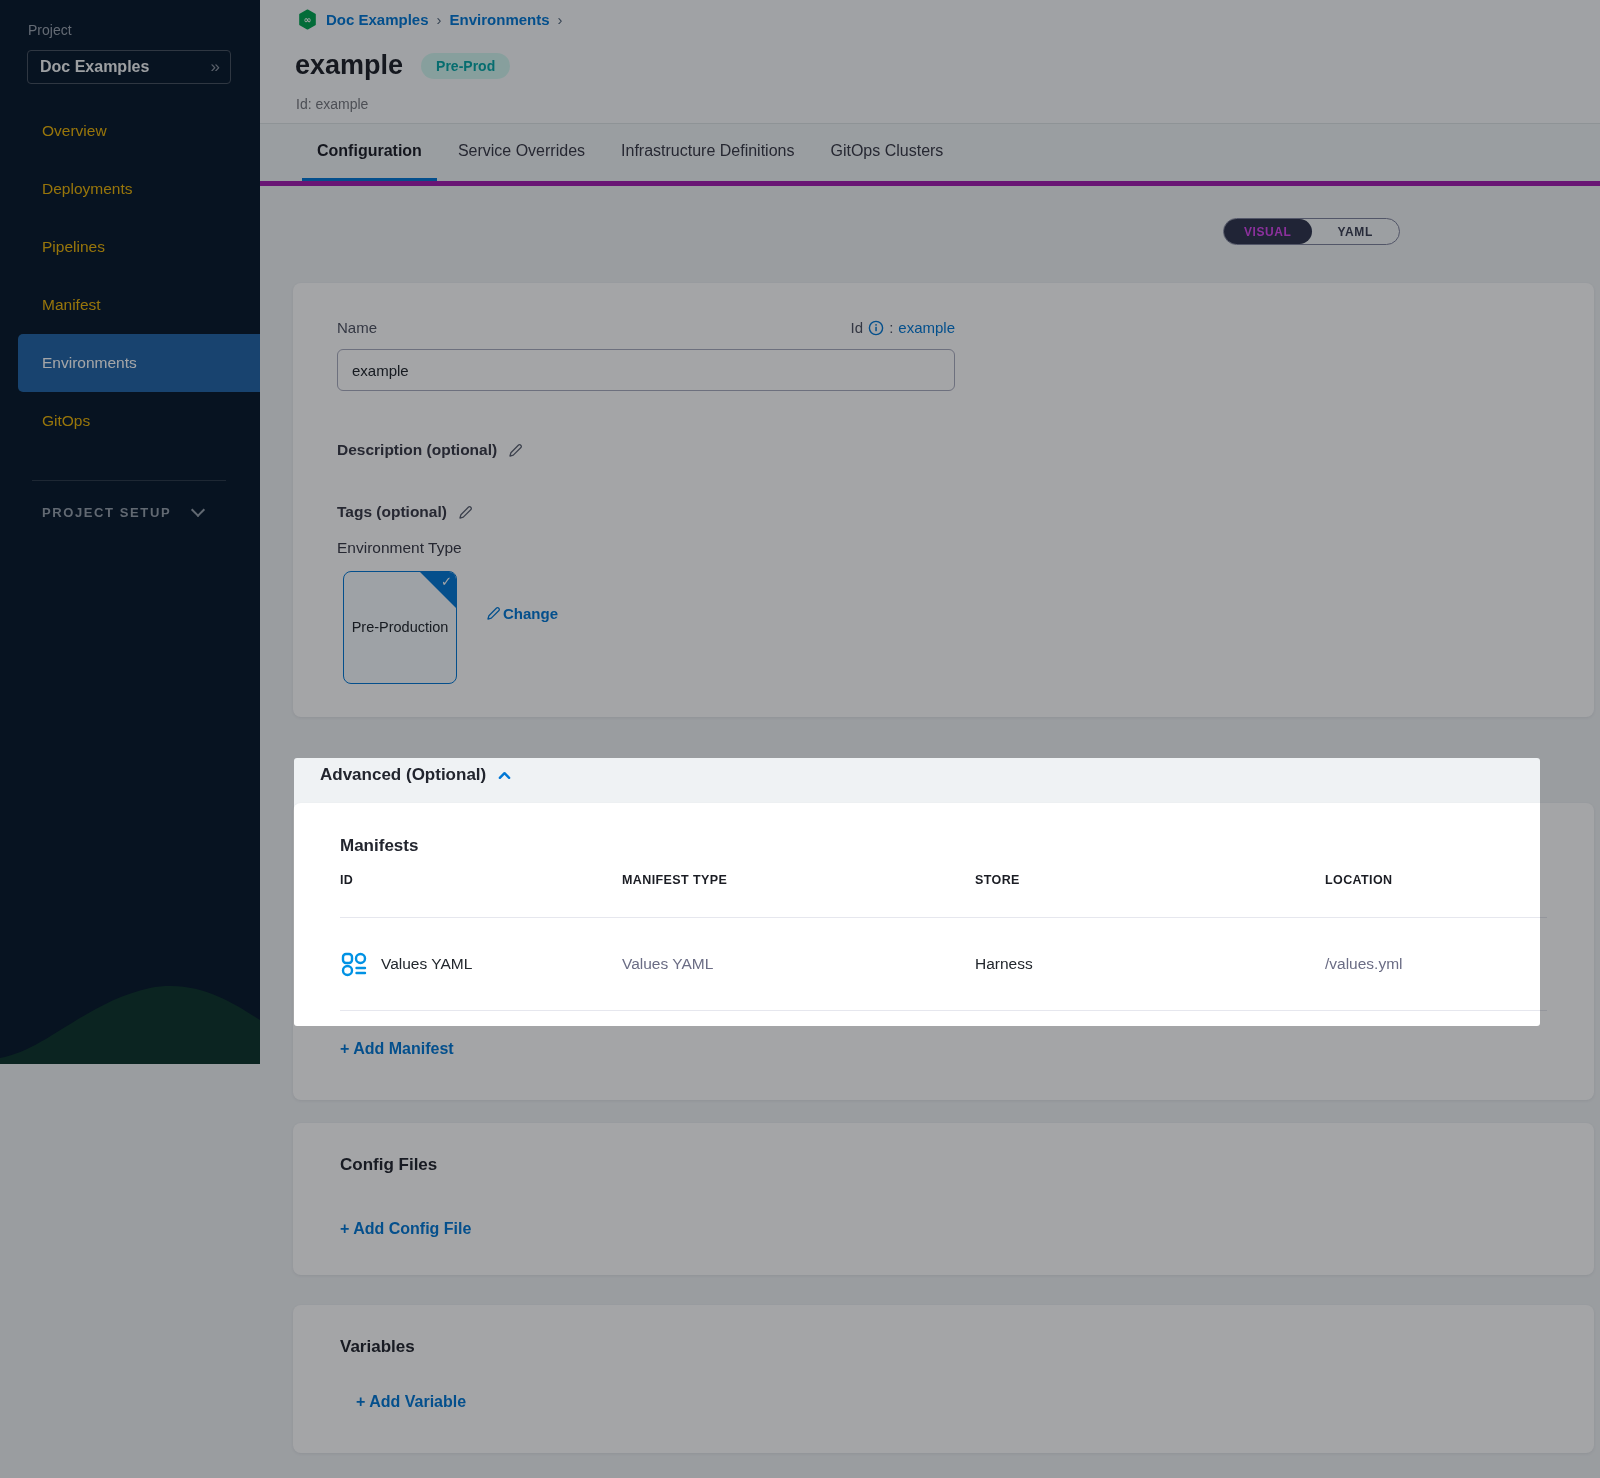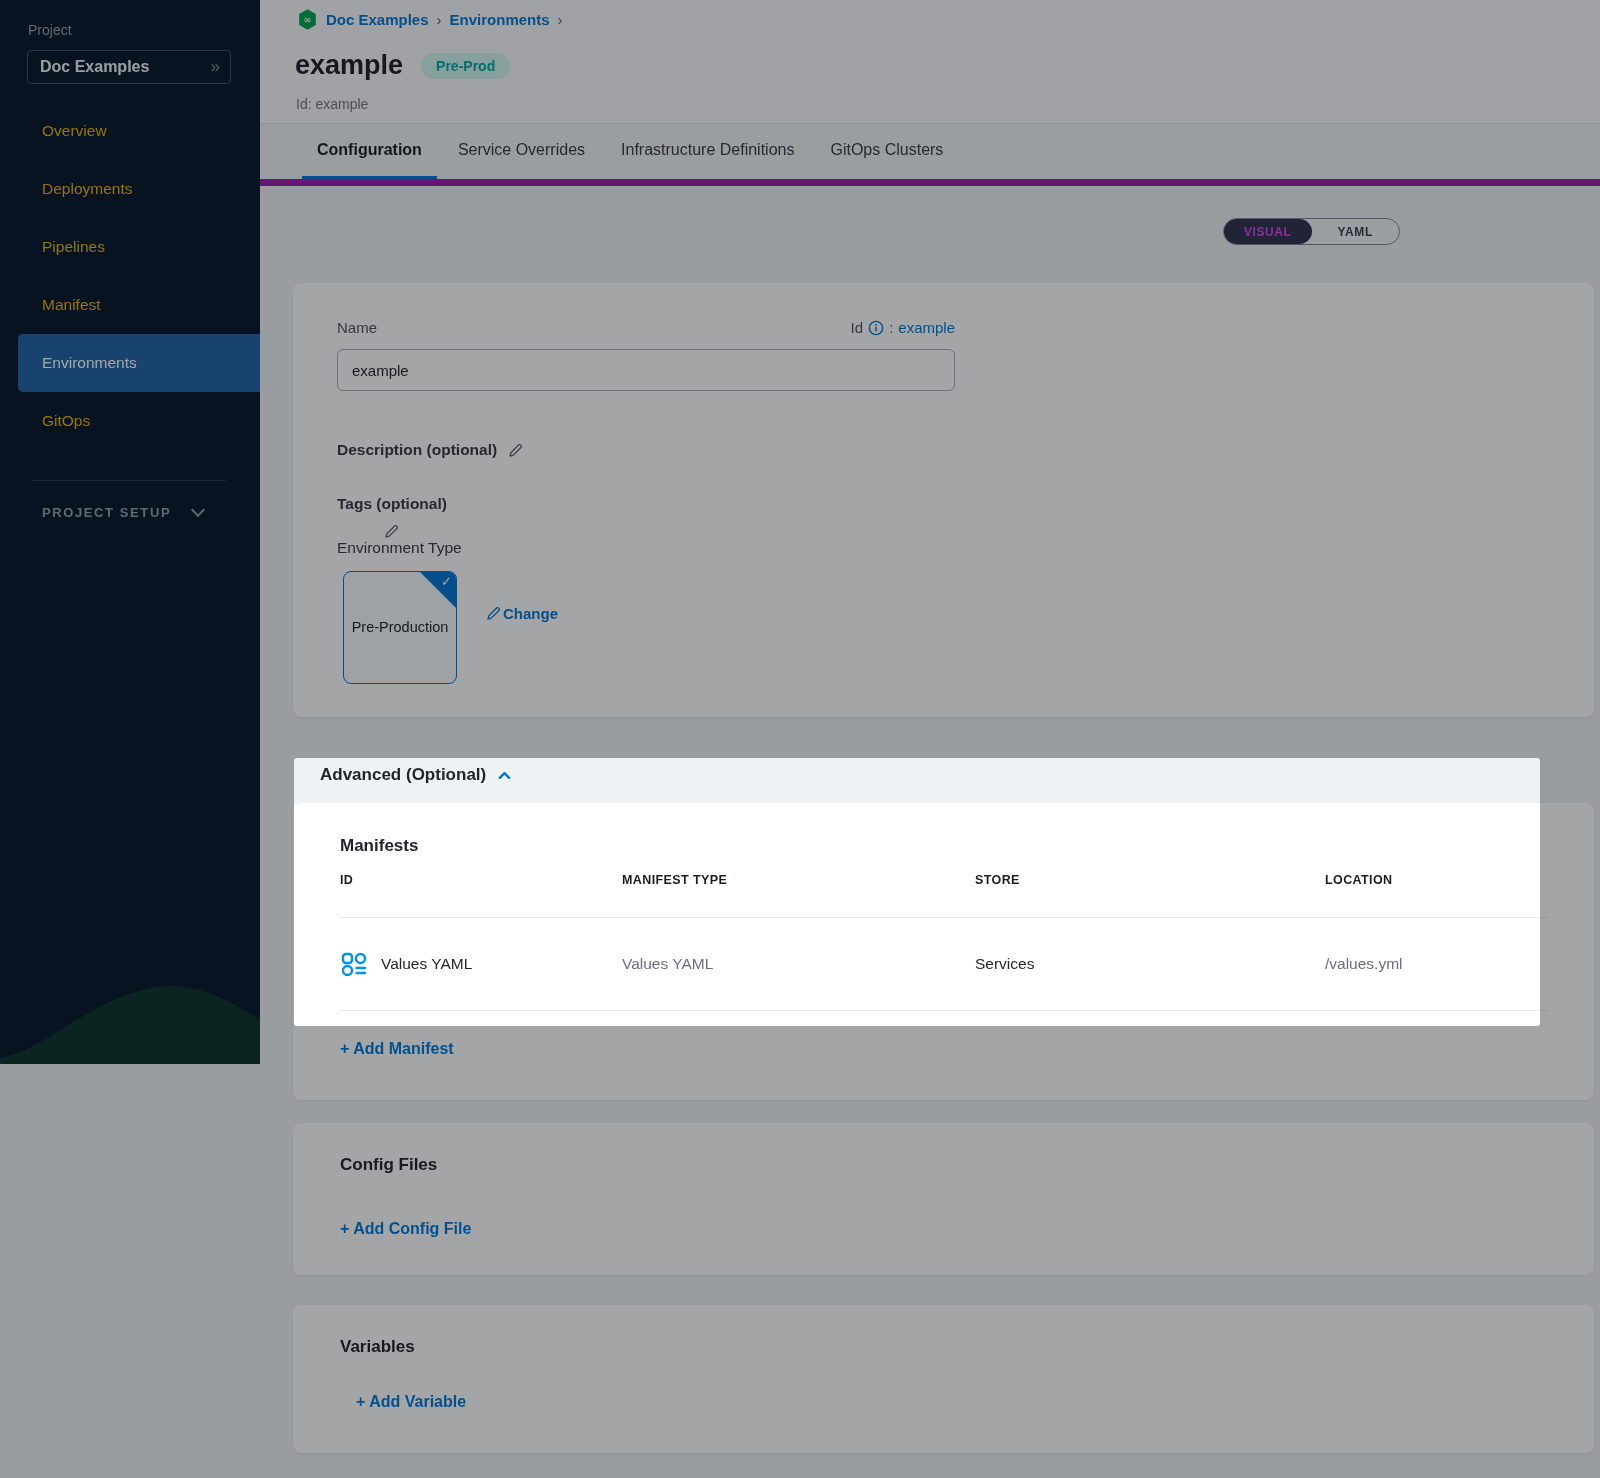"Configuration" .tabs-bar { border-bottom: 7px solid #a21caf -> 5px solid #a21caf }
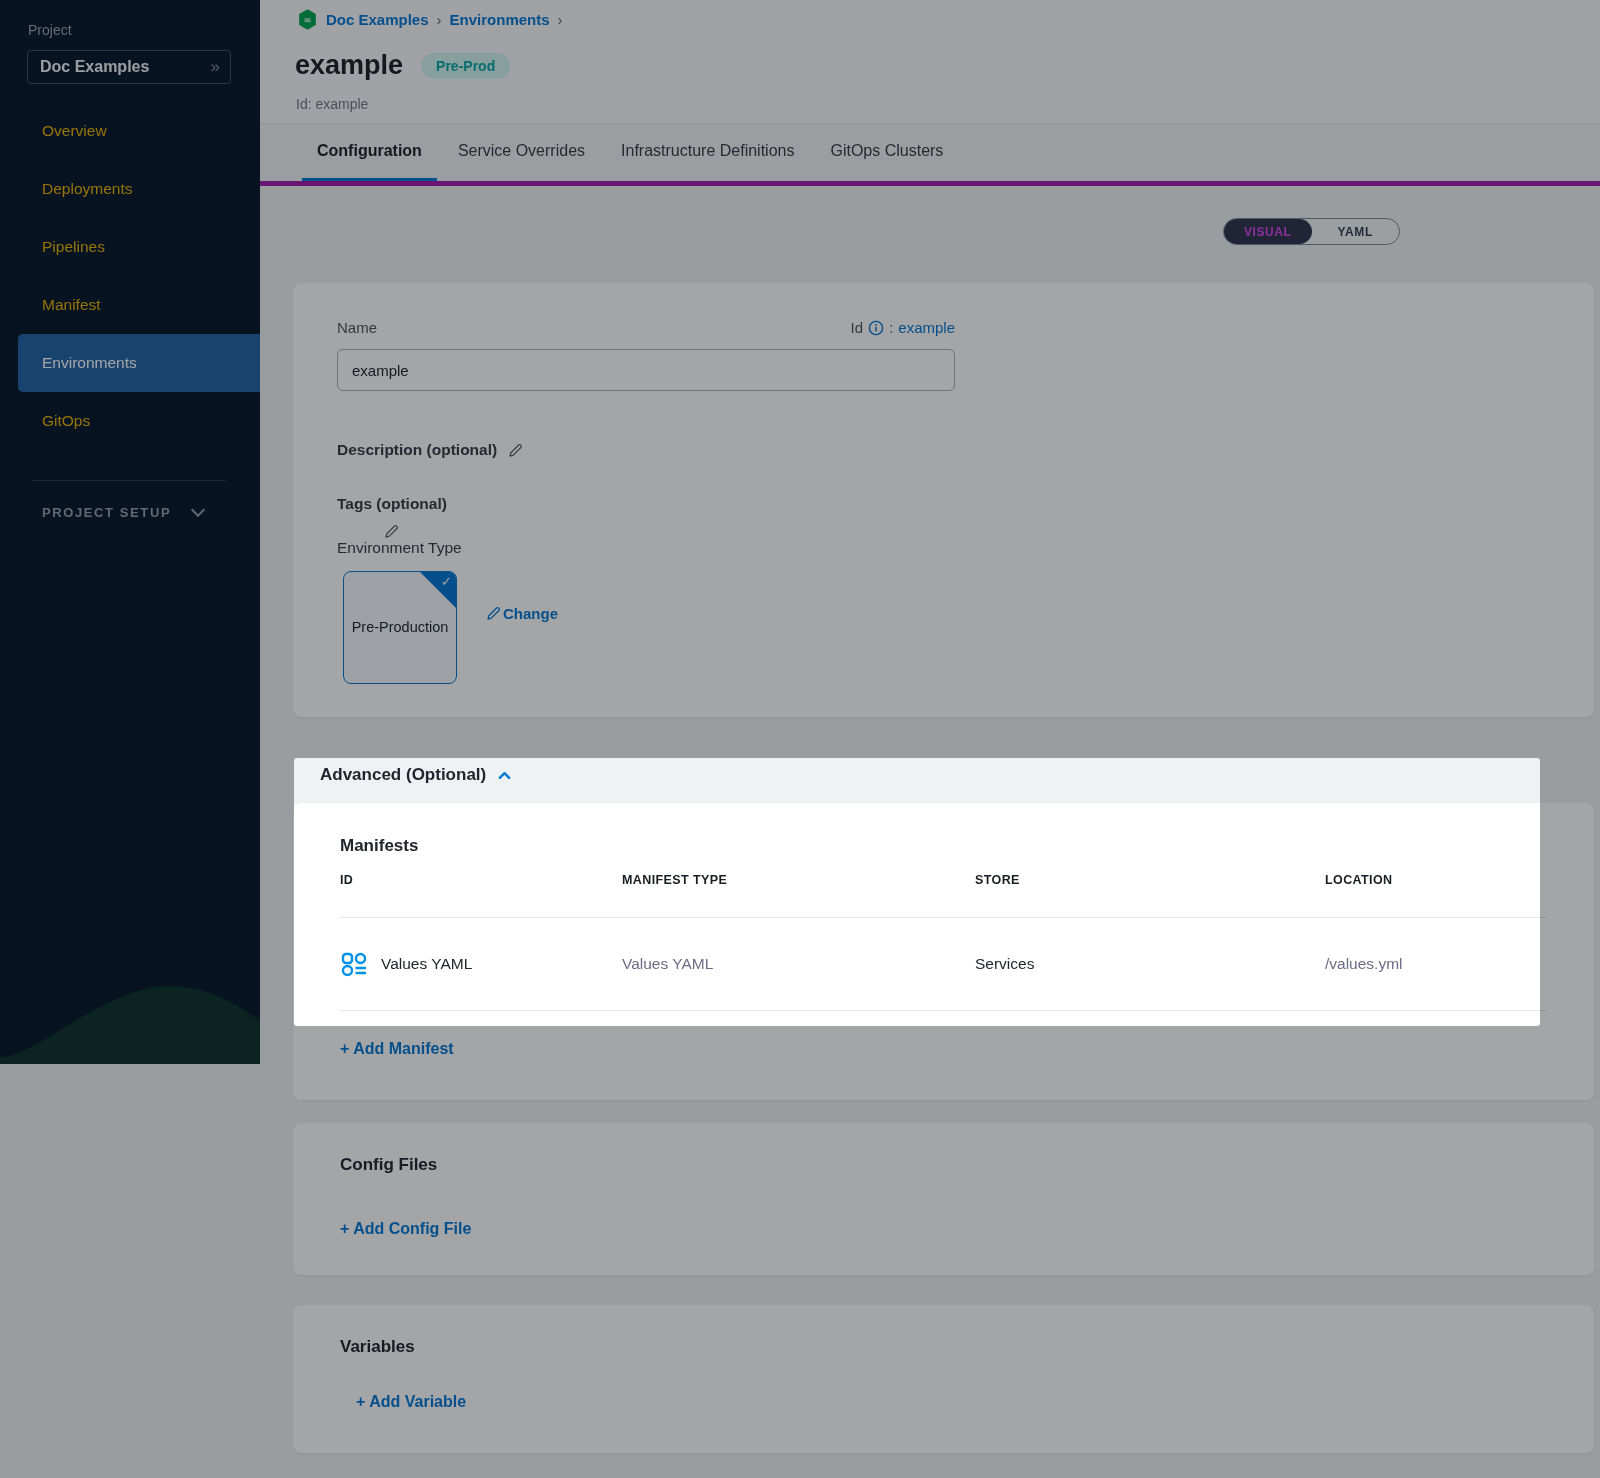"Tags (optional)" .opt-tags { flex-direction: column -> none; top: 212px -> 220px }
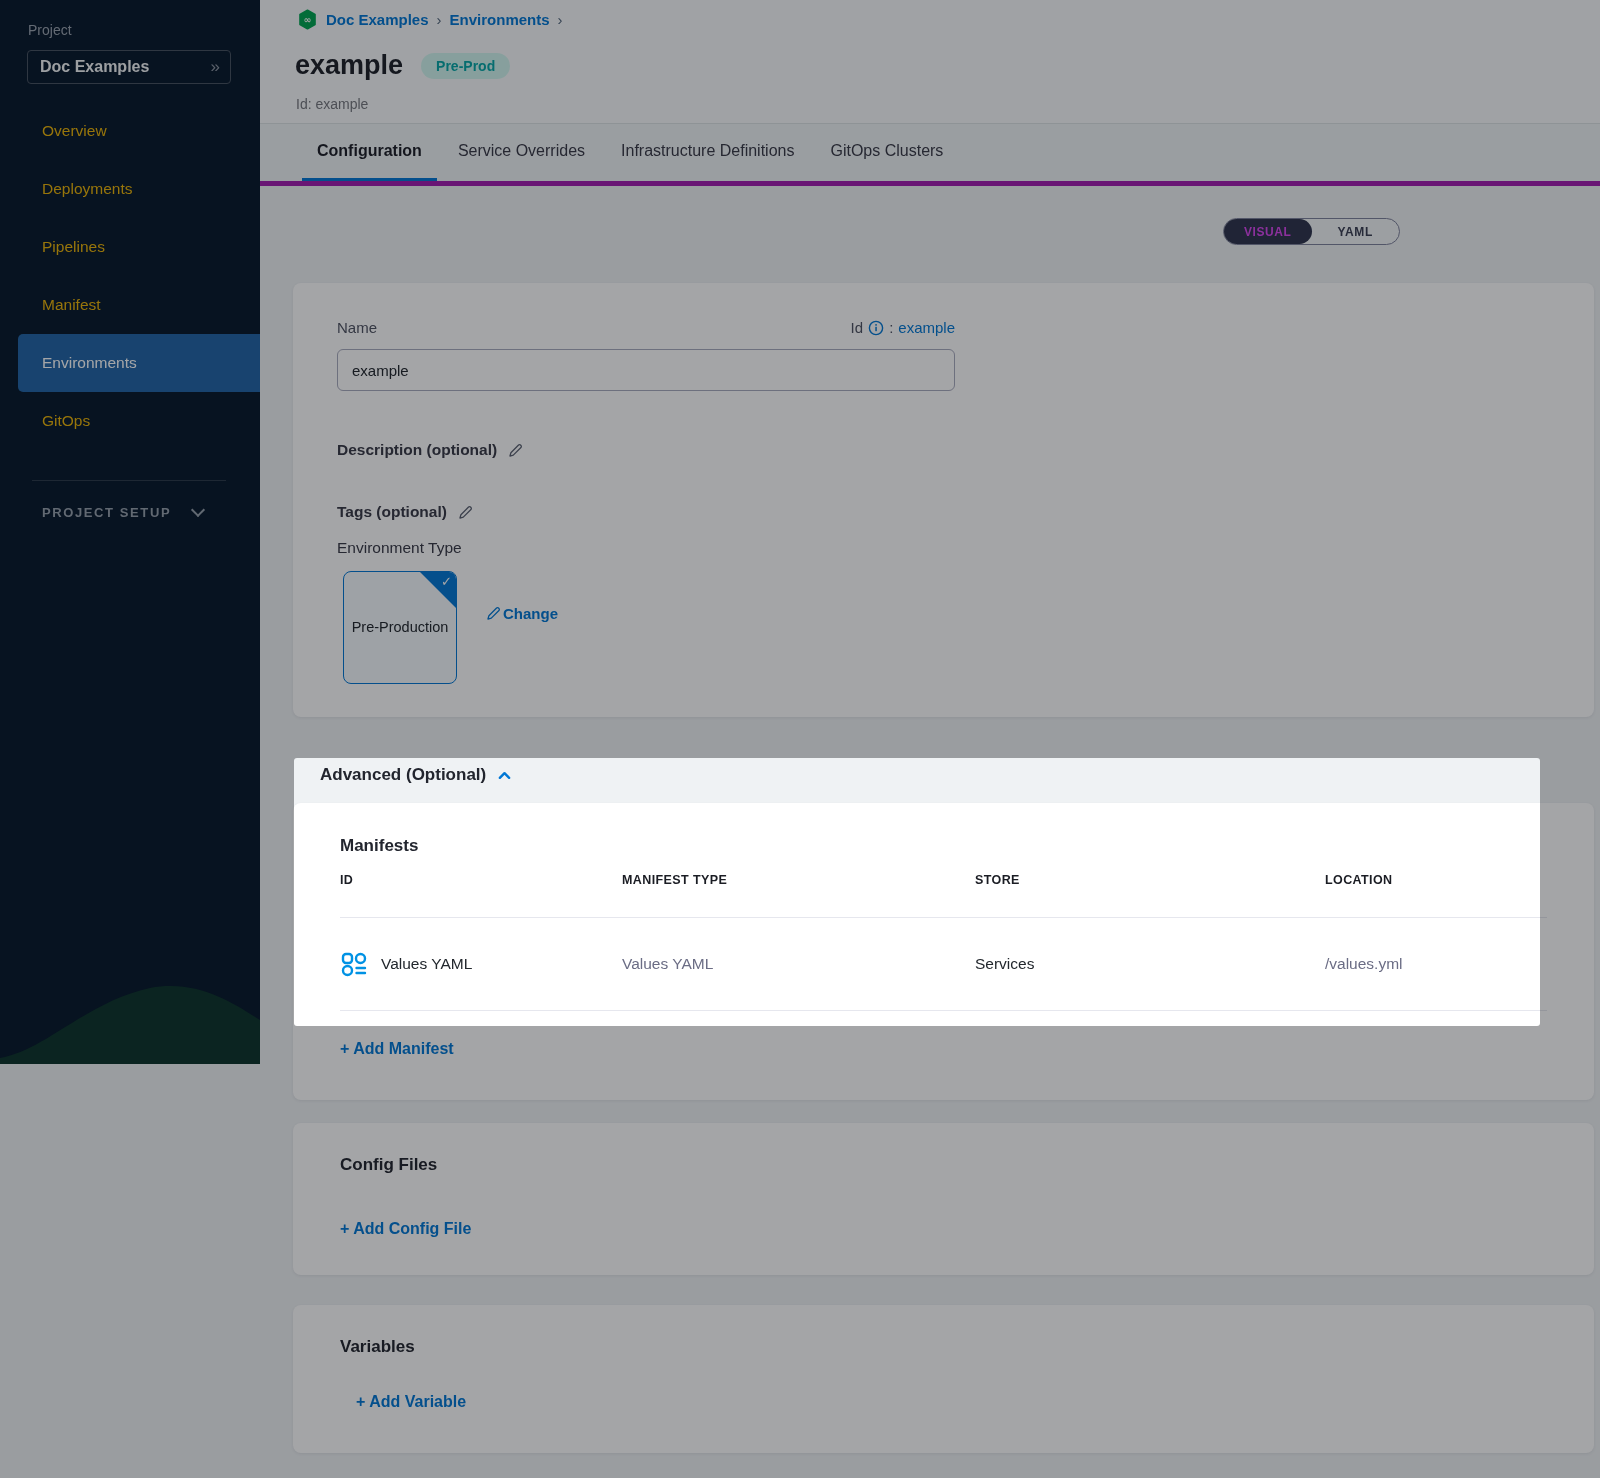"Services" span.cell-dark { text: Services -> Harness }
